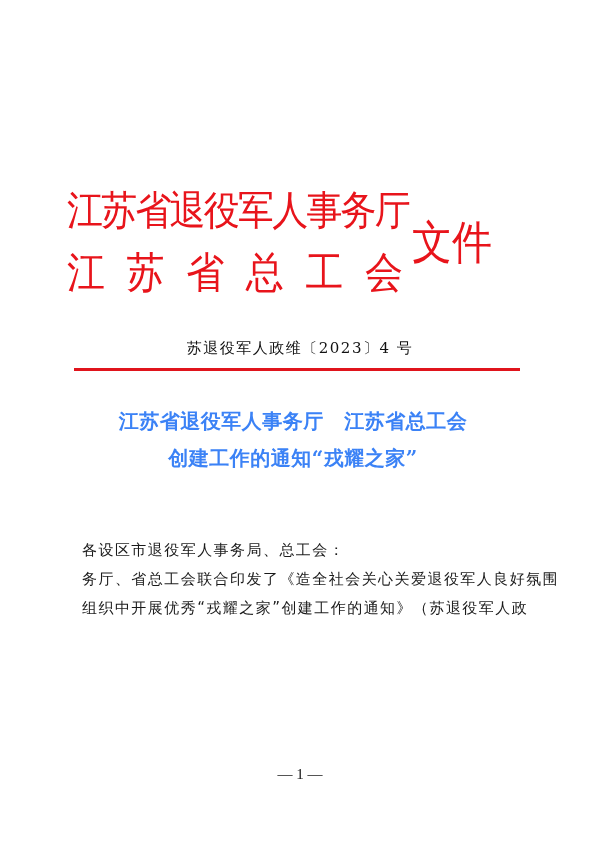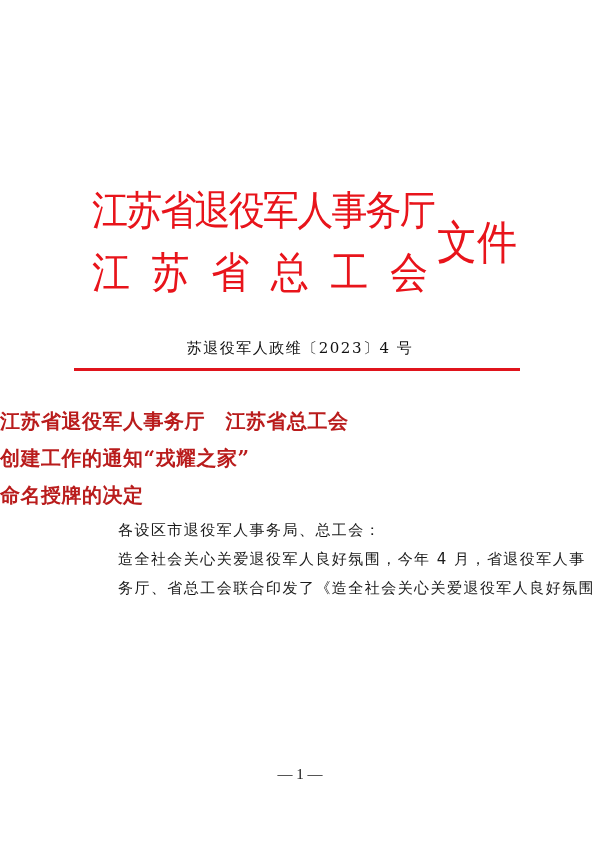"江苏省退役军人事务厅" .red-header { left: 92px -> 67px }
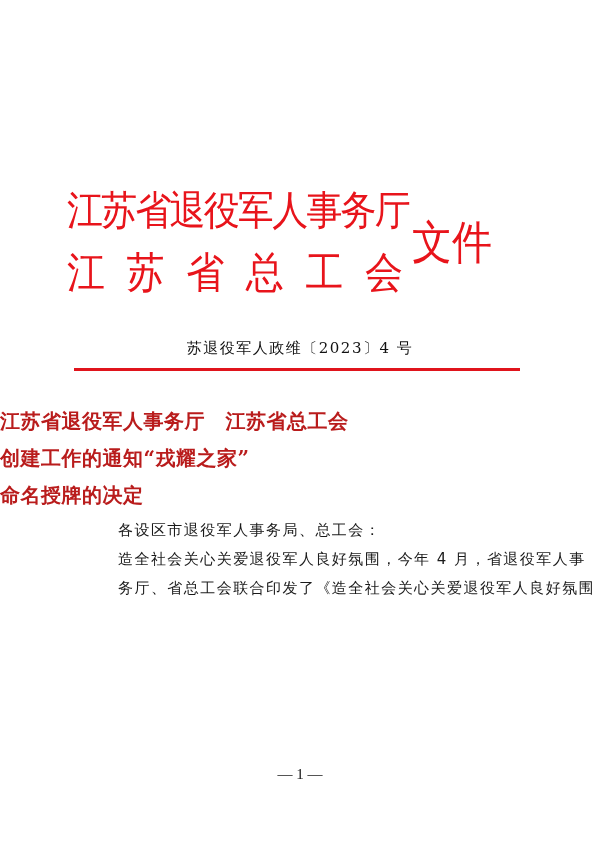"江苏省退役军人事务厅 江苏省总工会" .title { color: #b91c1c -> #3b82f6; text-align: left -> center }
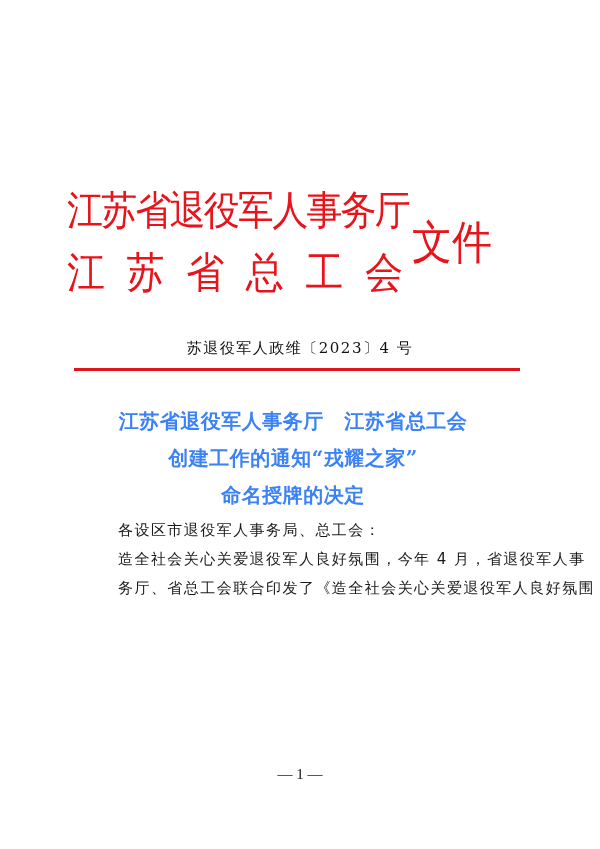"命名授牌的决定" span.tline { html: <span>命名授牌的决定</span> -> none }
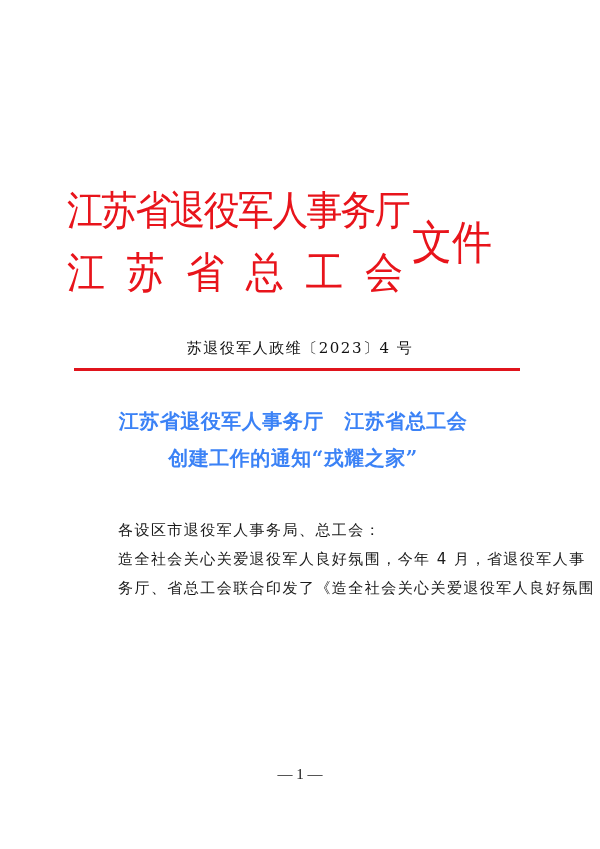"各设区市退役军人事务局、总工会：" .body-text { margin-left: 36px -> none; top: 516px -> 536px }
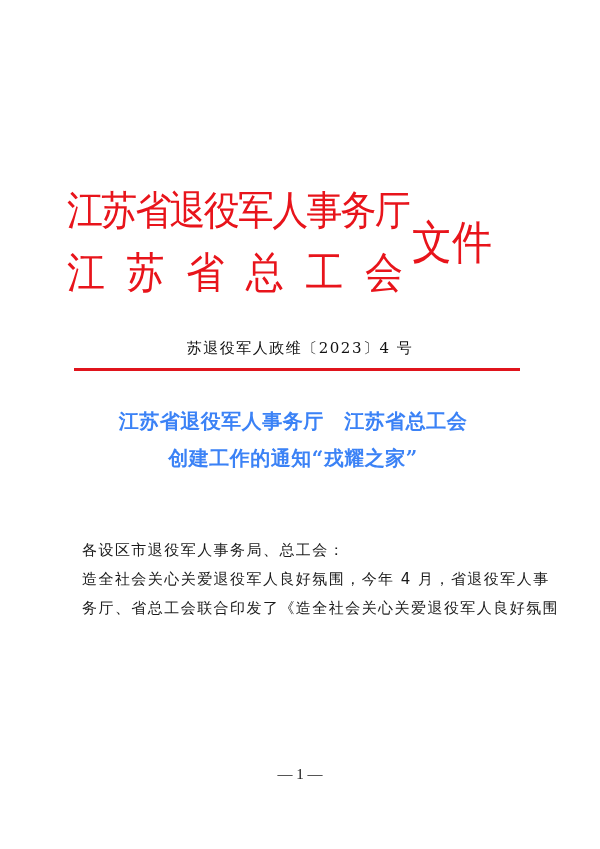"造全社会关心关爱退役军人良好氛围，今年 4 月，省退役军人事" span.bline { html: <span>造全社会关心关爱退役军人良好氛围，今年 4 月，省退役军人事</span> -> none }
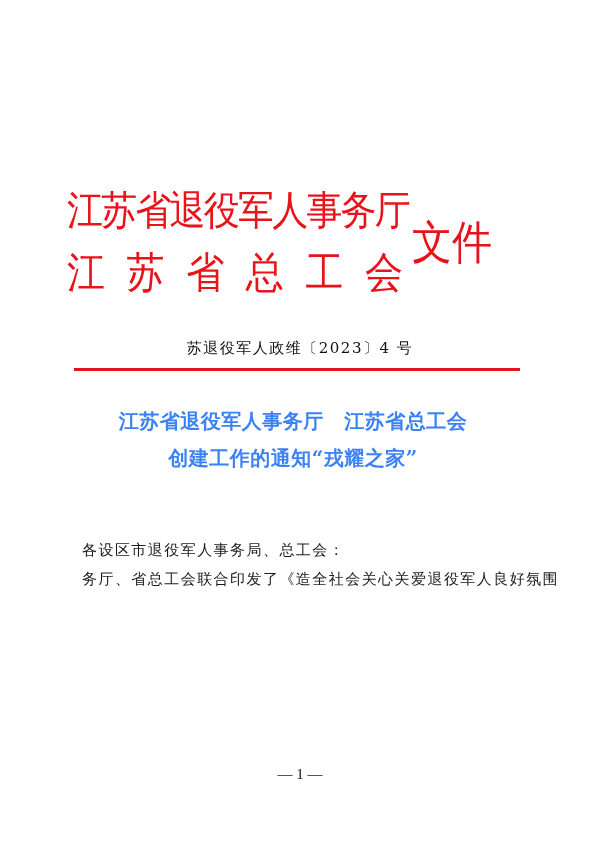"组织中开展优秀“戎耀之家”创建工作的通知》（苏退役军人政" span.bline { html: none -> <span>组织中开展优秀“戎耀之家”创建工作的通知》（苏退役军人政</span> }
